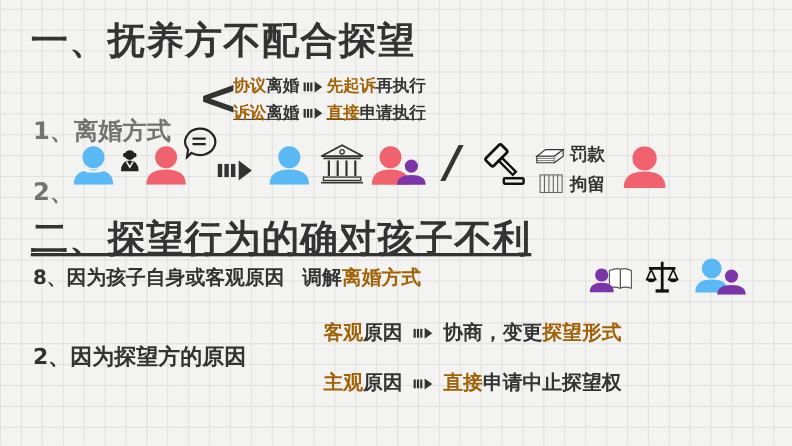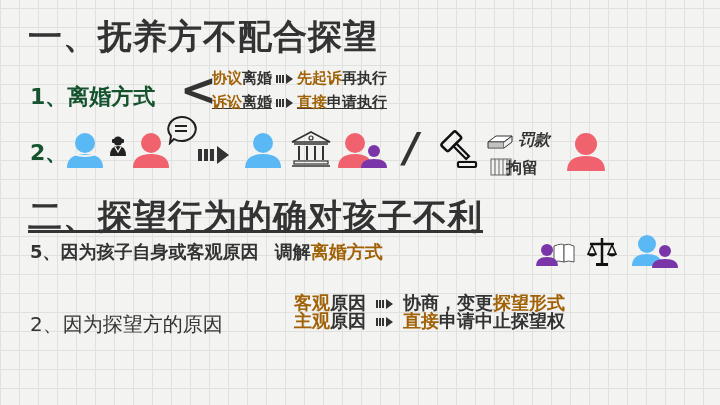"1、离婚方式" .h2 { color: #14532d -> #737373; margin-top: none -> 22px }
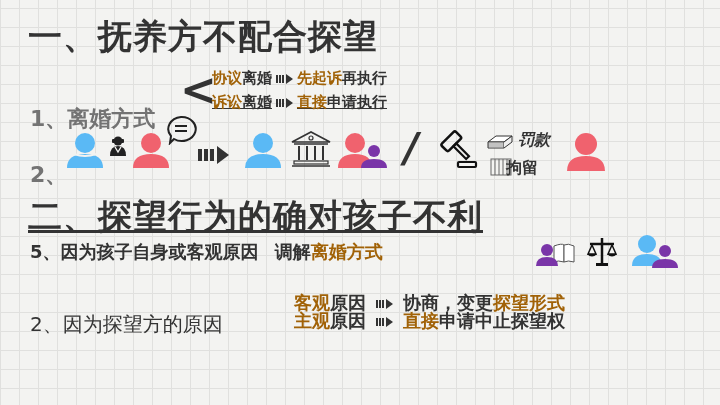"罚款" div.abs { font-style: italic -> none }
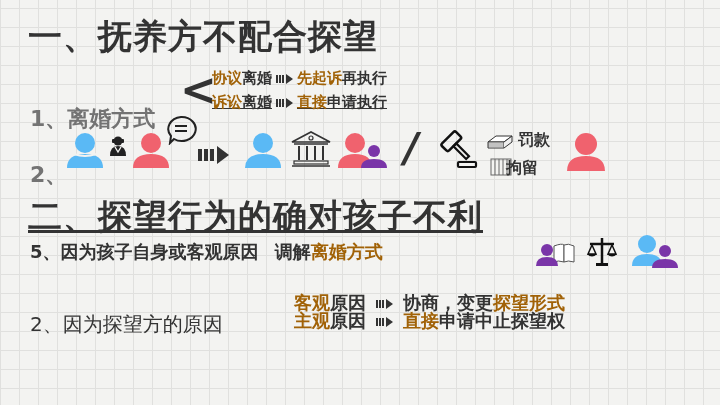"拘留" div.abs { left: 506px -> 518px }
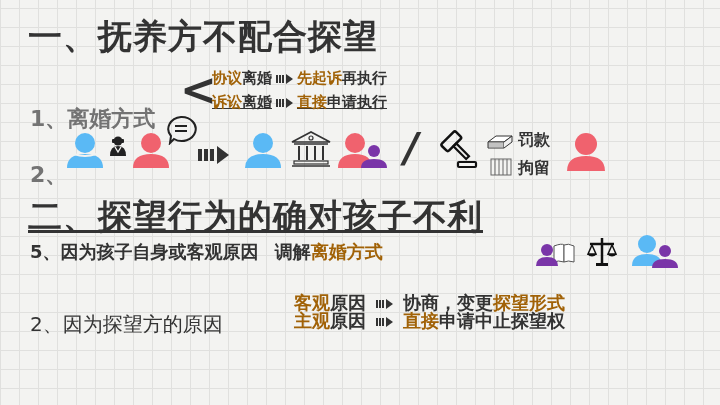"5、因为孩子自身或客观原因" span { text: 5 -> 8 }
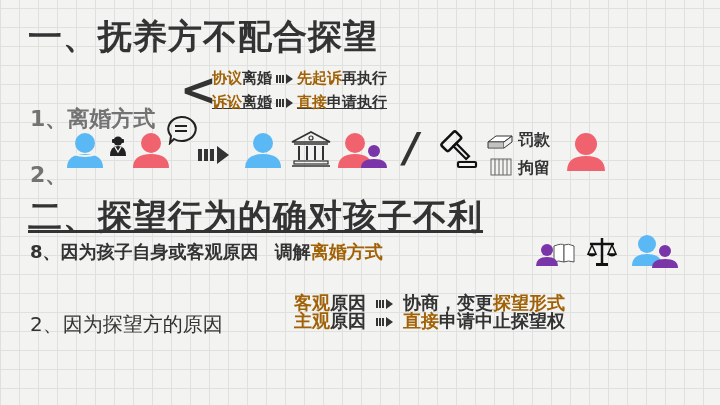"2、因为探望方的原因" div.abs { font-weight: normal -> bold }
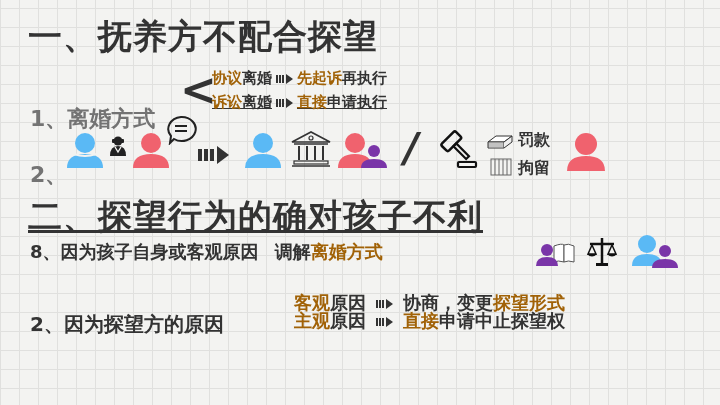"主观原因 直接申请中止探望权" div.abs { top: 308px -> 336px }
